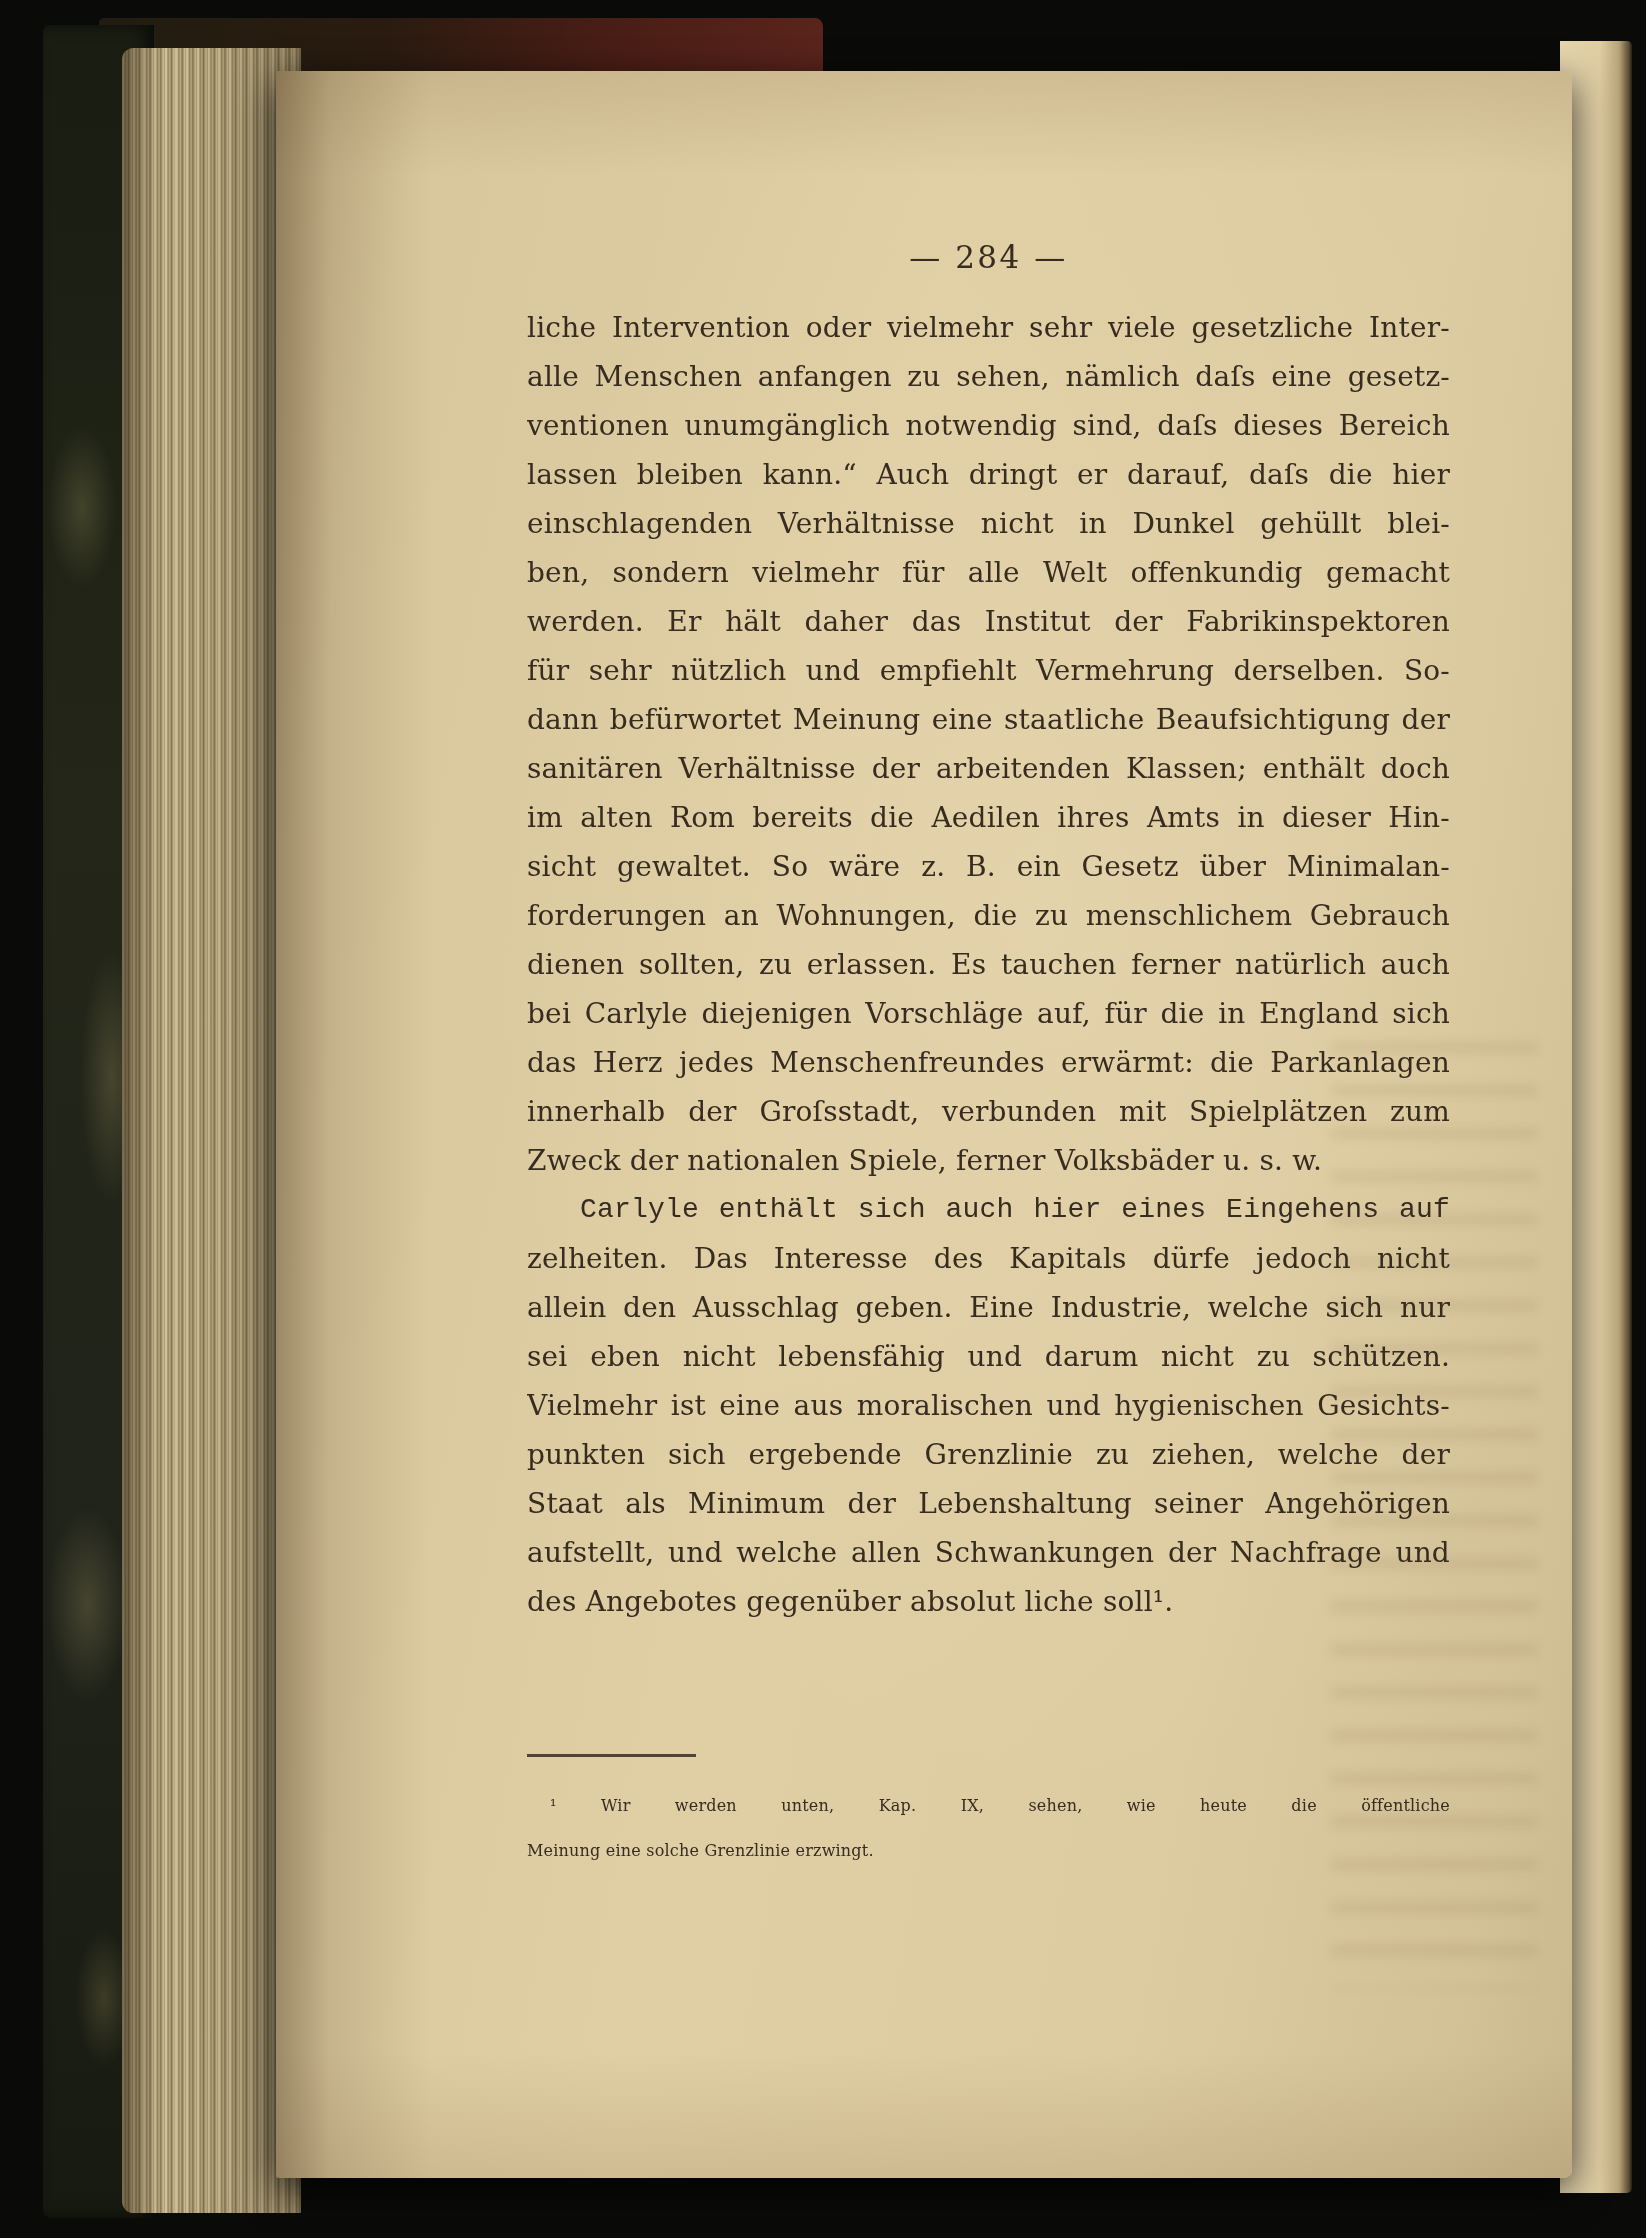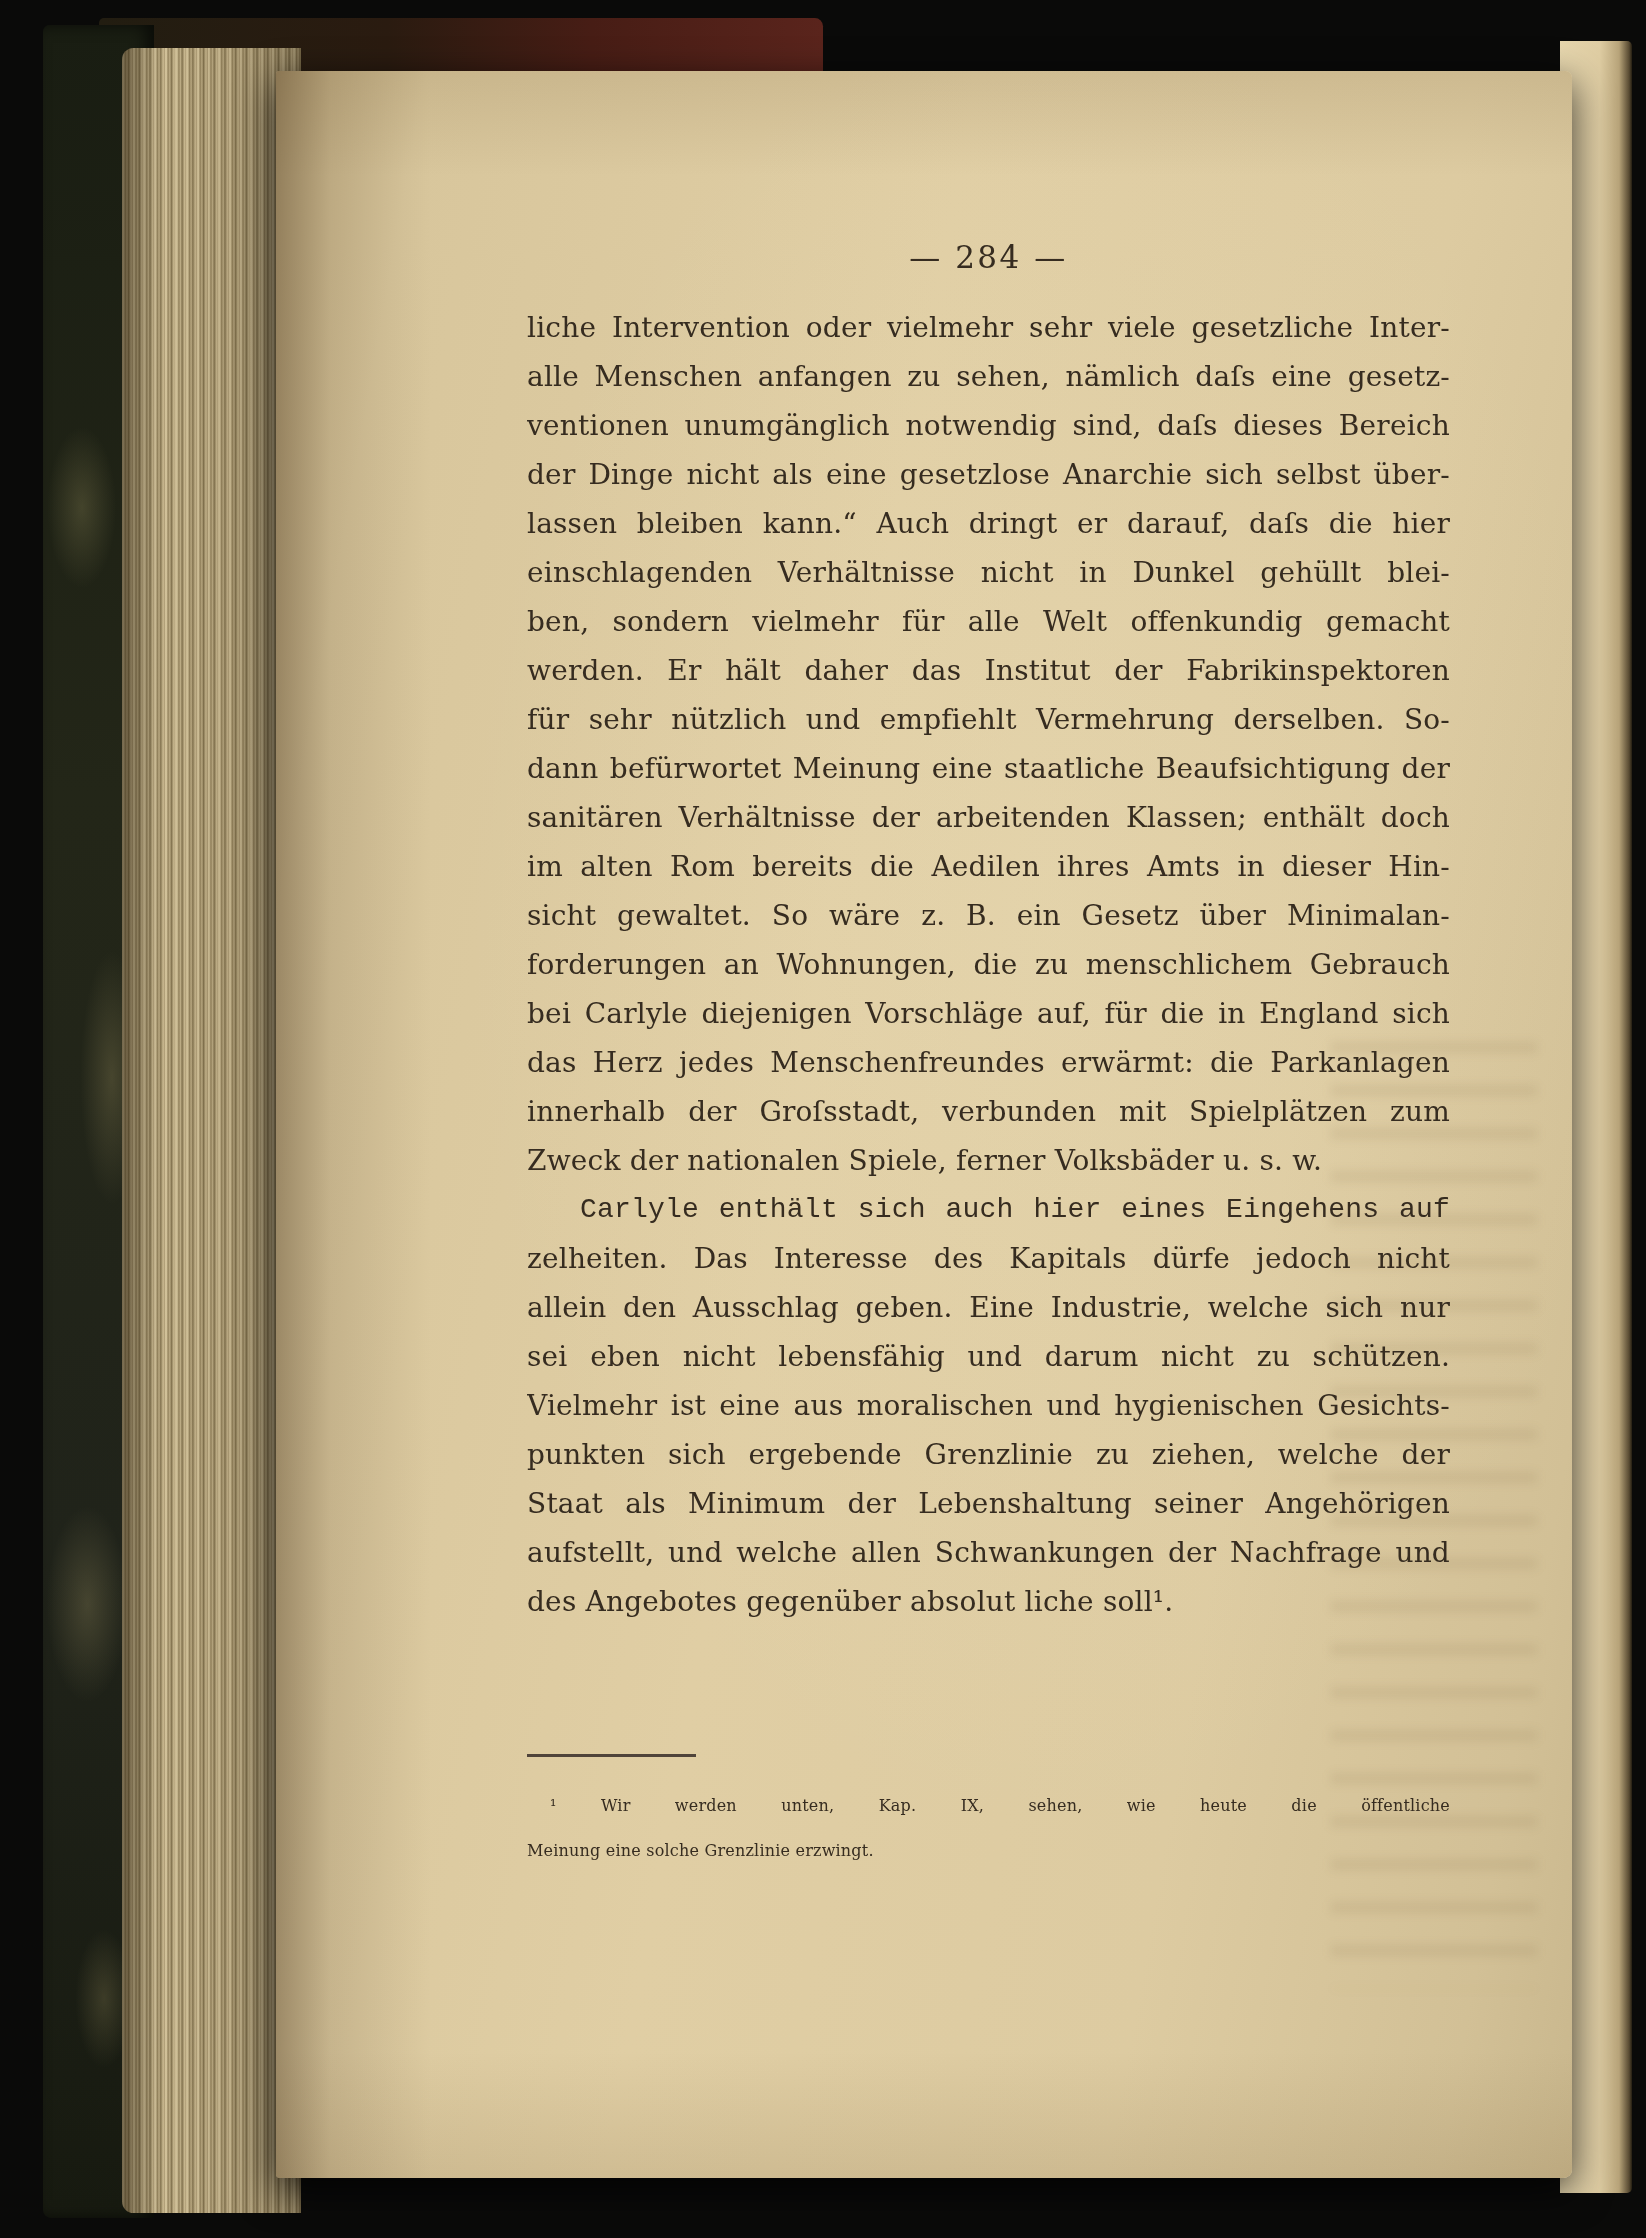"der Dinge nicht als eine" div.line { html: <div>der Dinge nicht als eine gesetzlose Anarchie sich selbst über-</div> -> none }
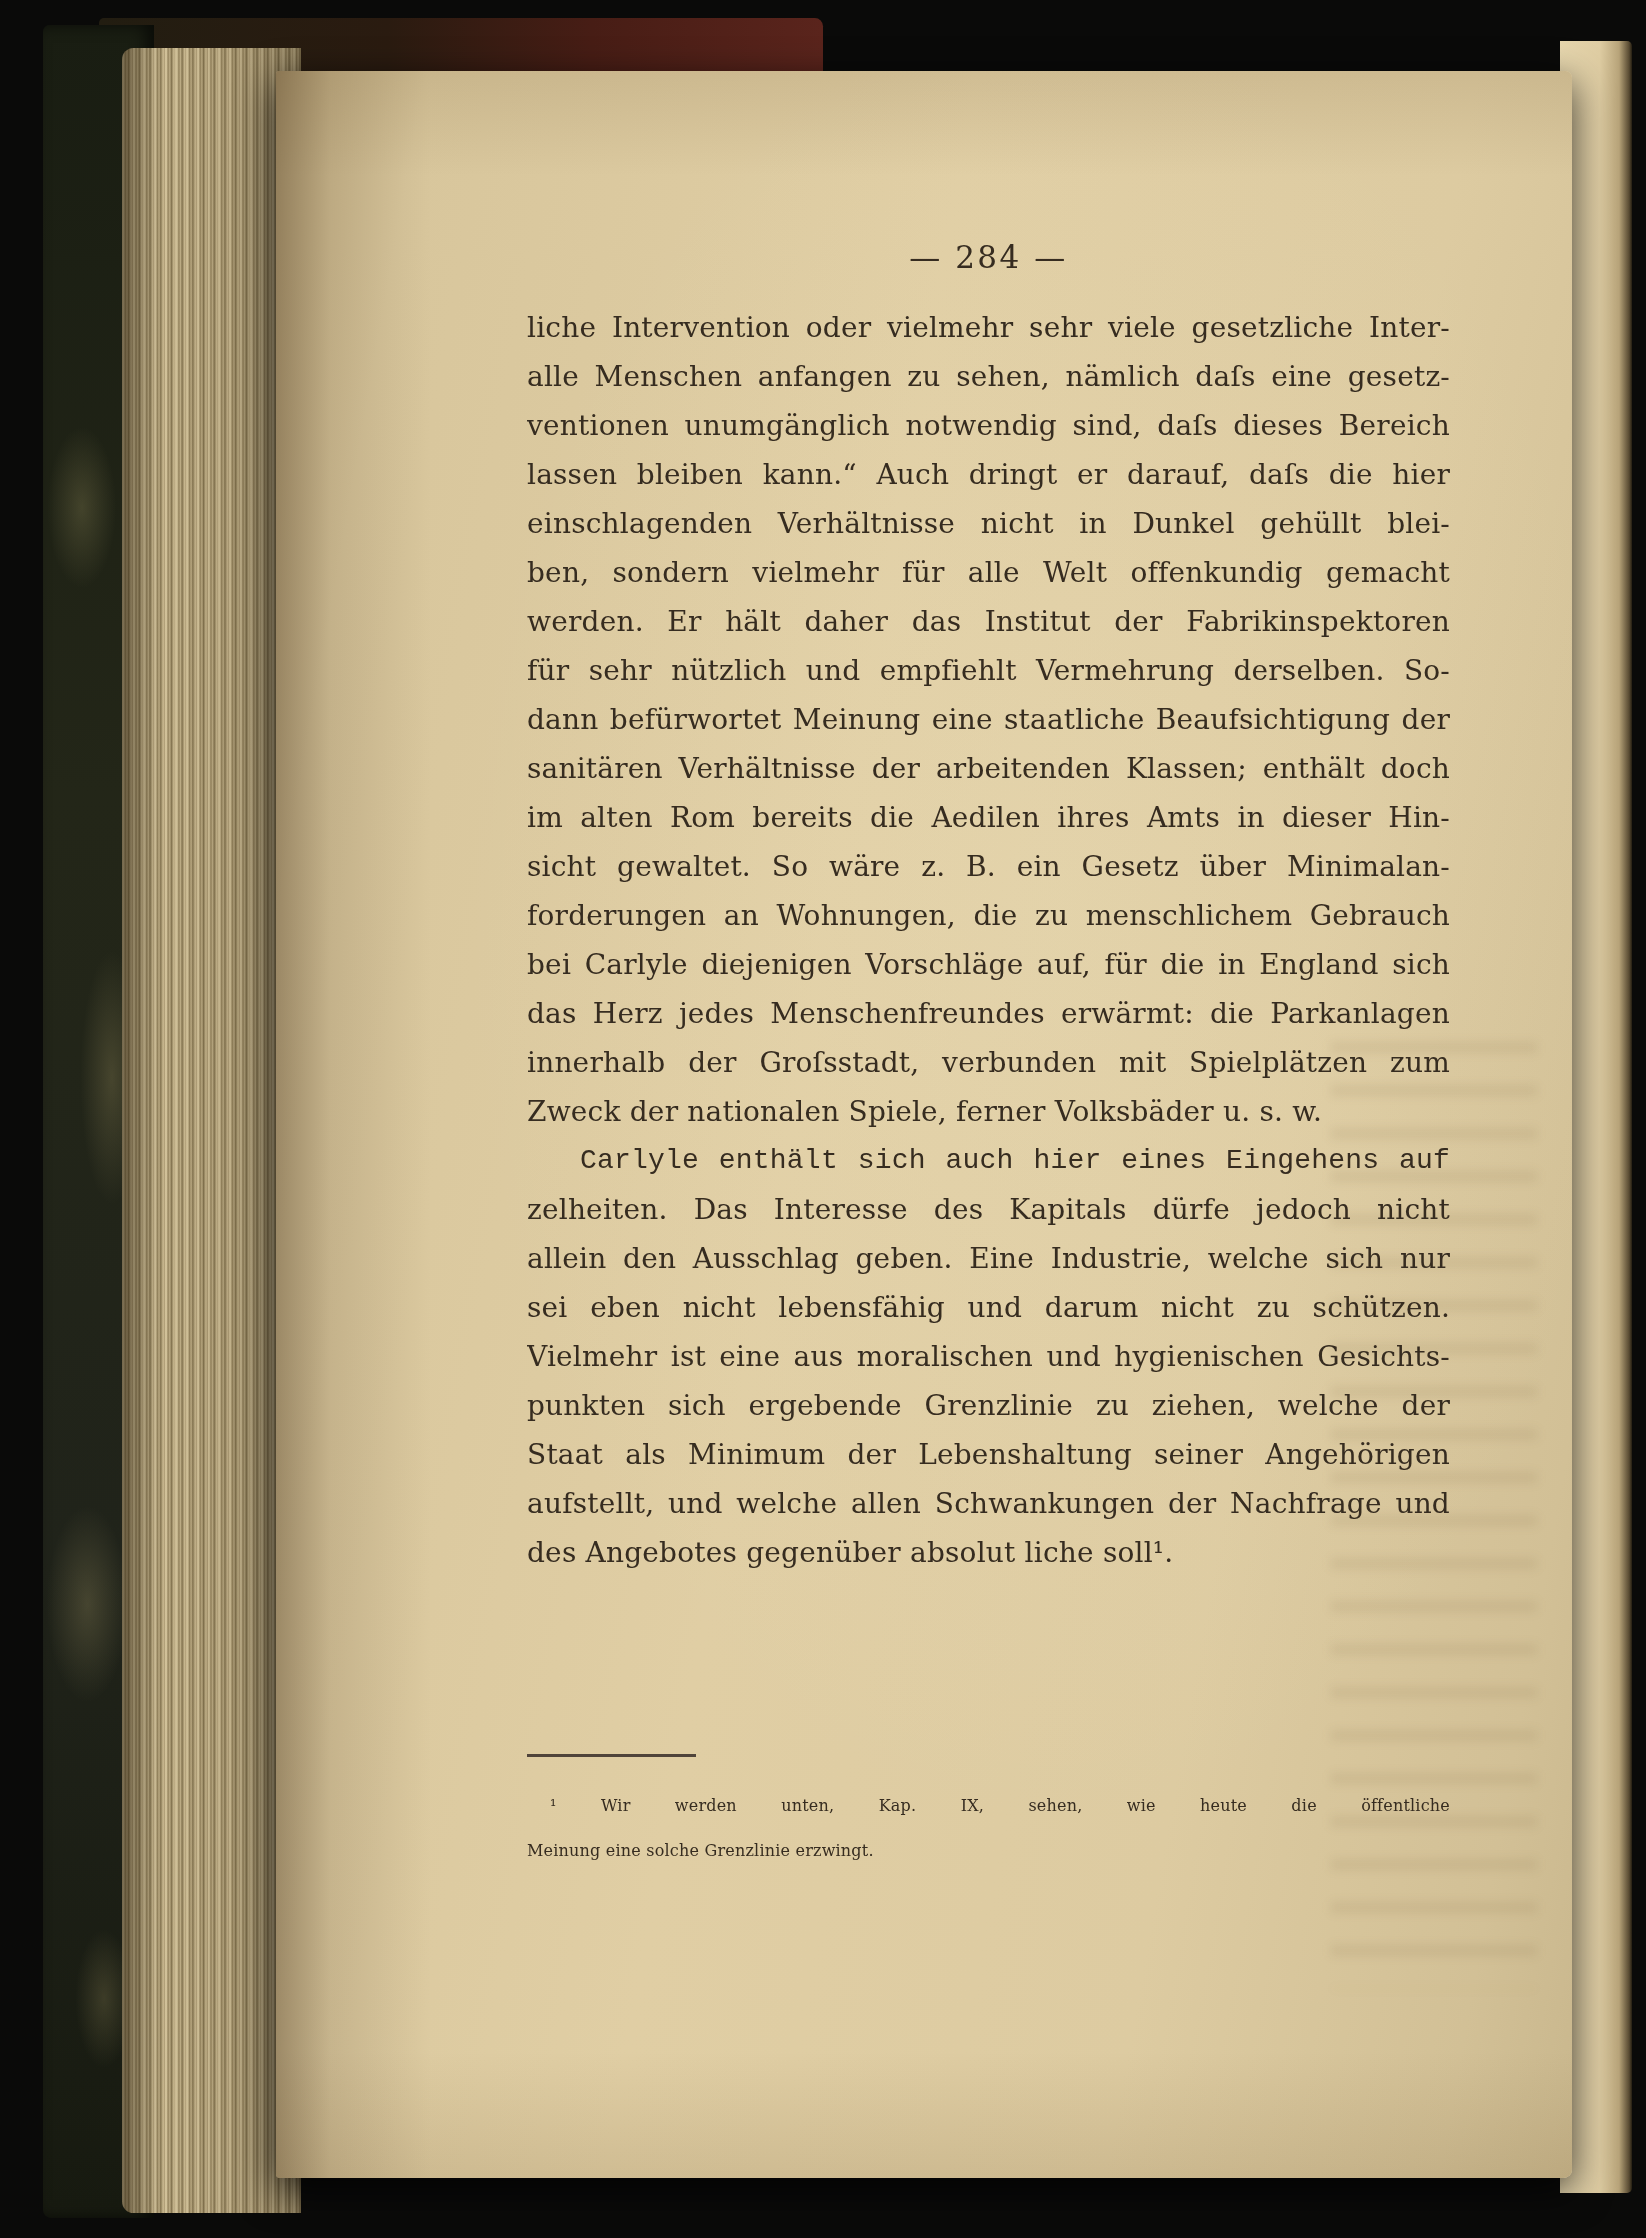"dienen sollten, zu erlassen. Es" div.line { html: none -> <div>dienen sollten, zu erlassen. Es tauchen ferner natürlich auch</div> }
